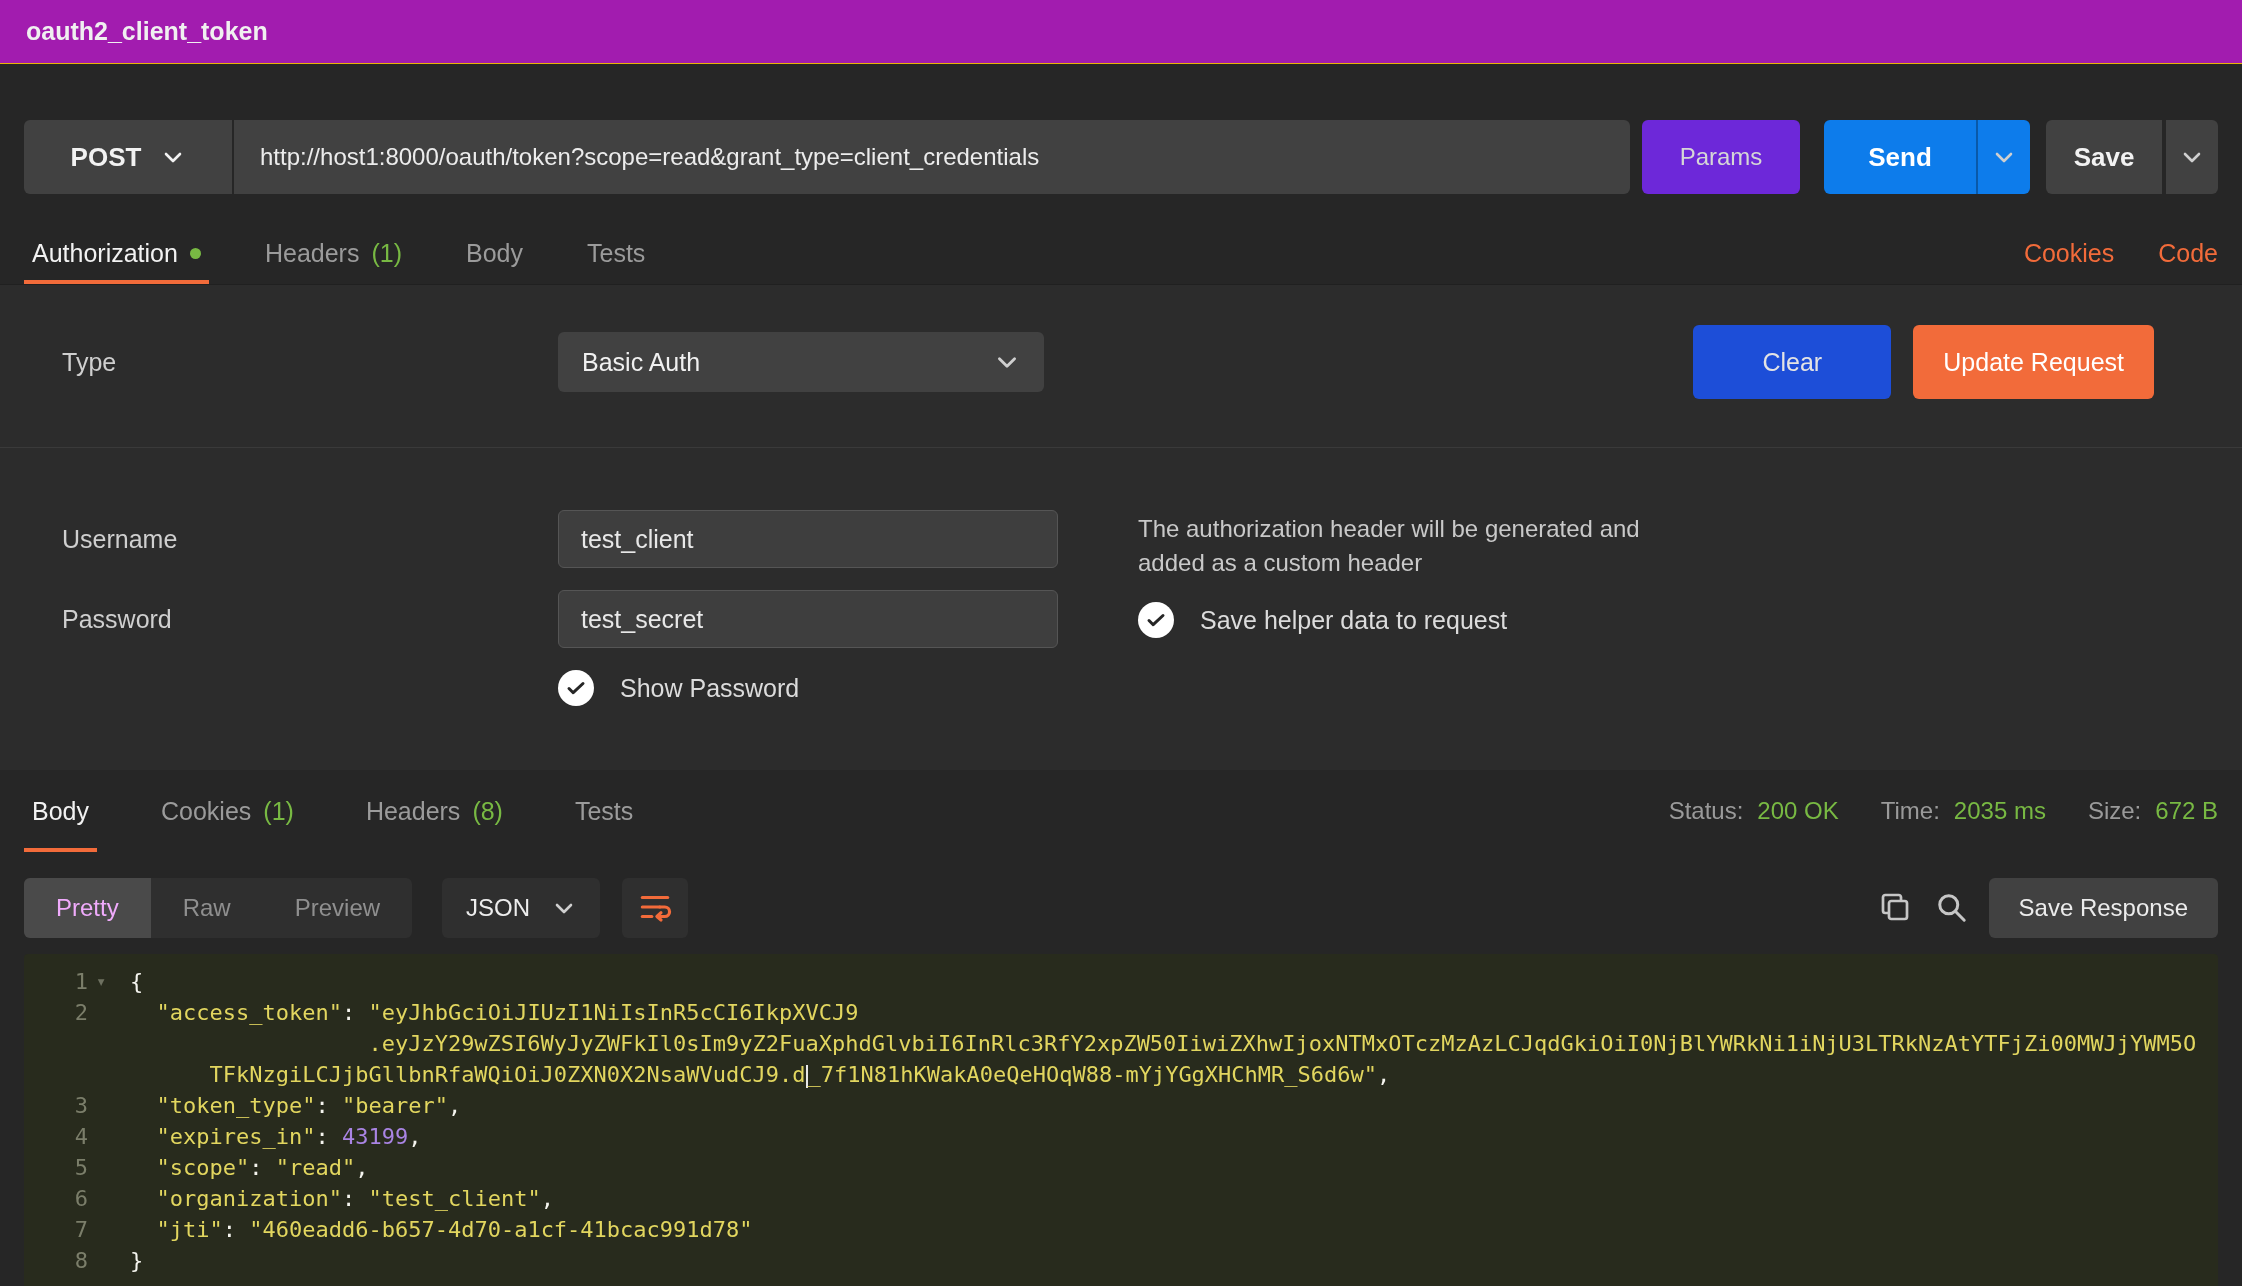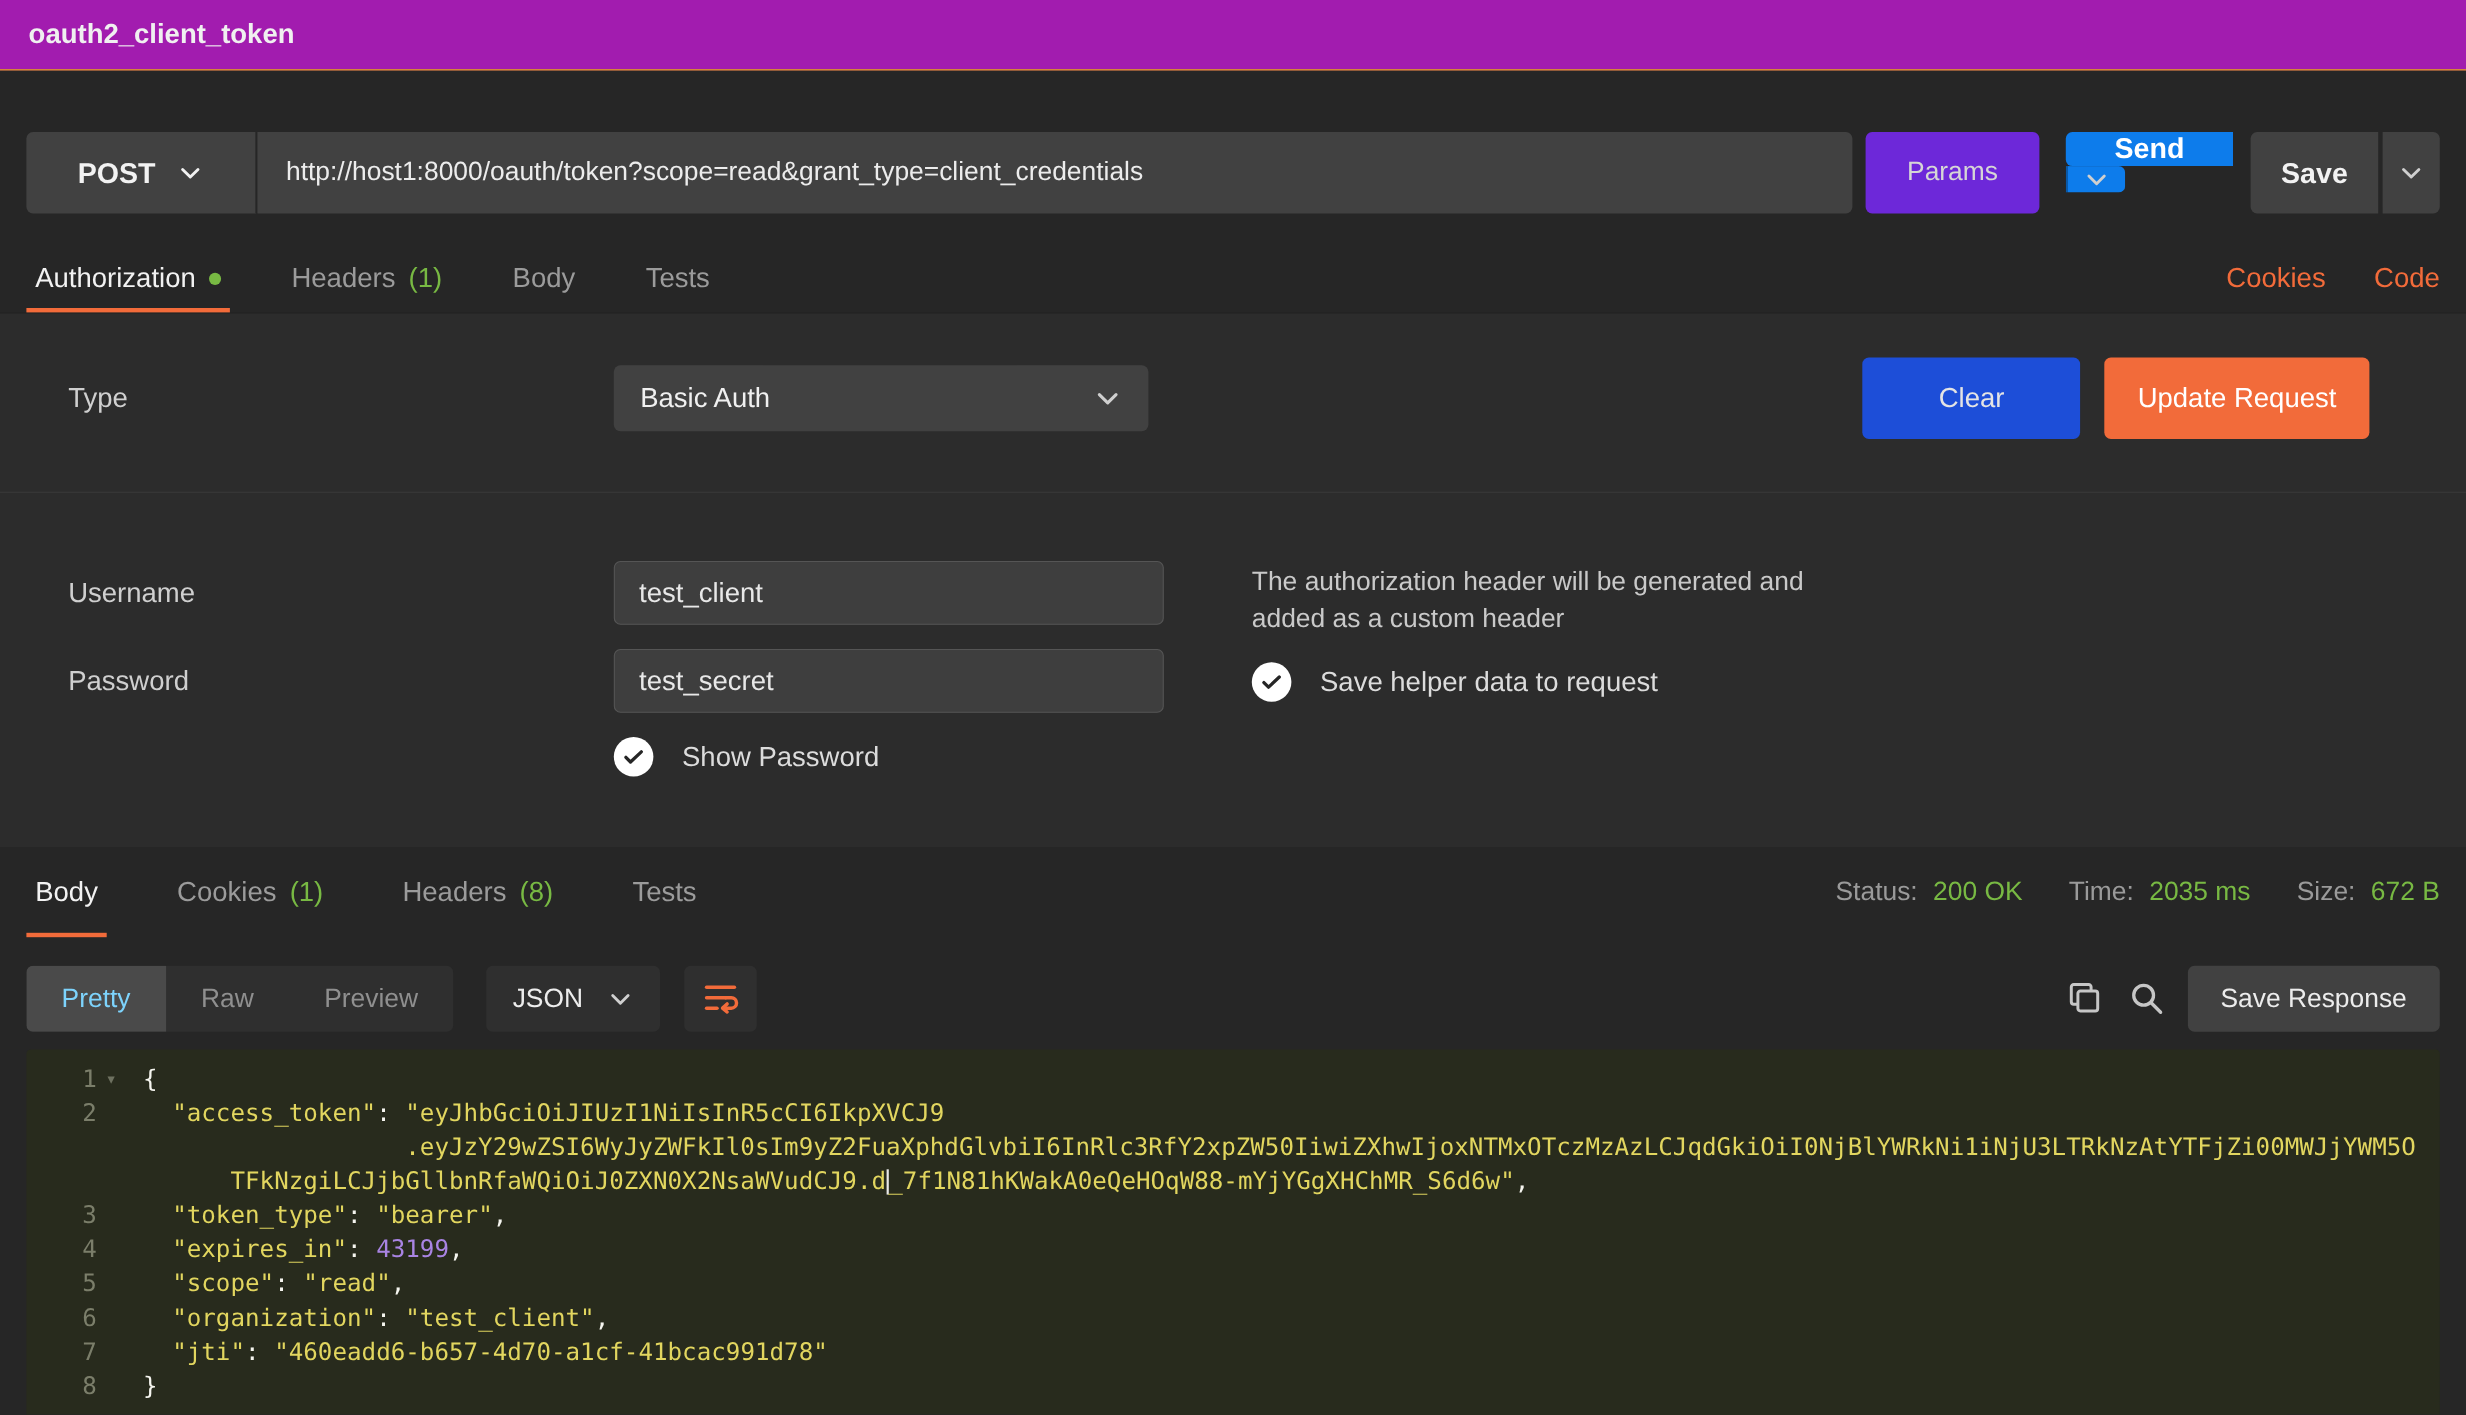"Send" .send-group { flex-direction: column -> none }
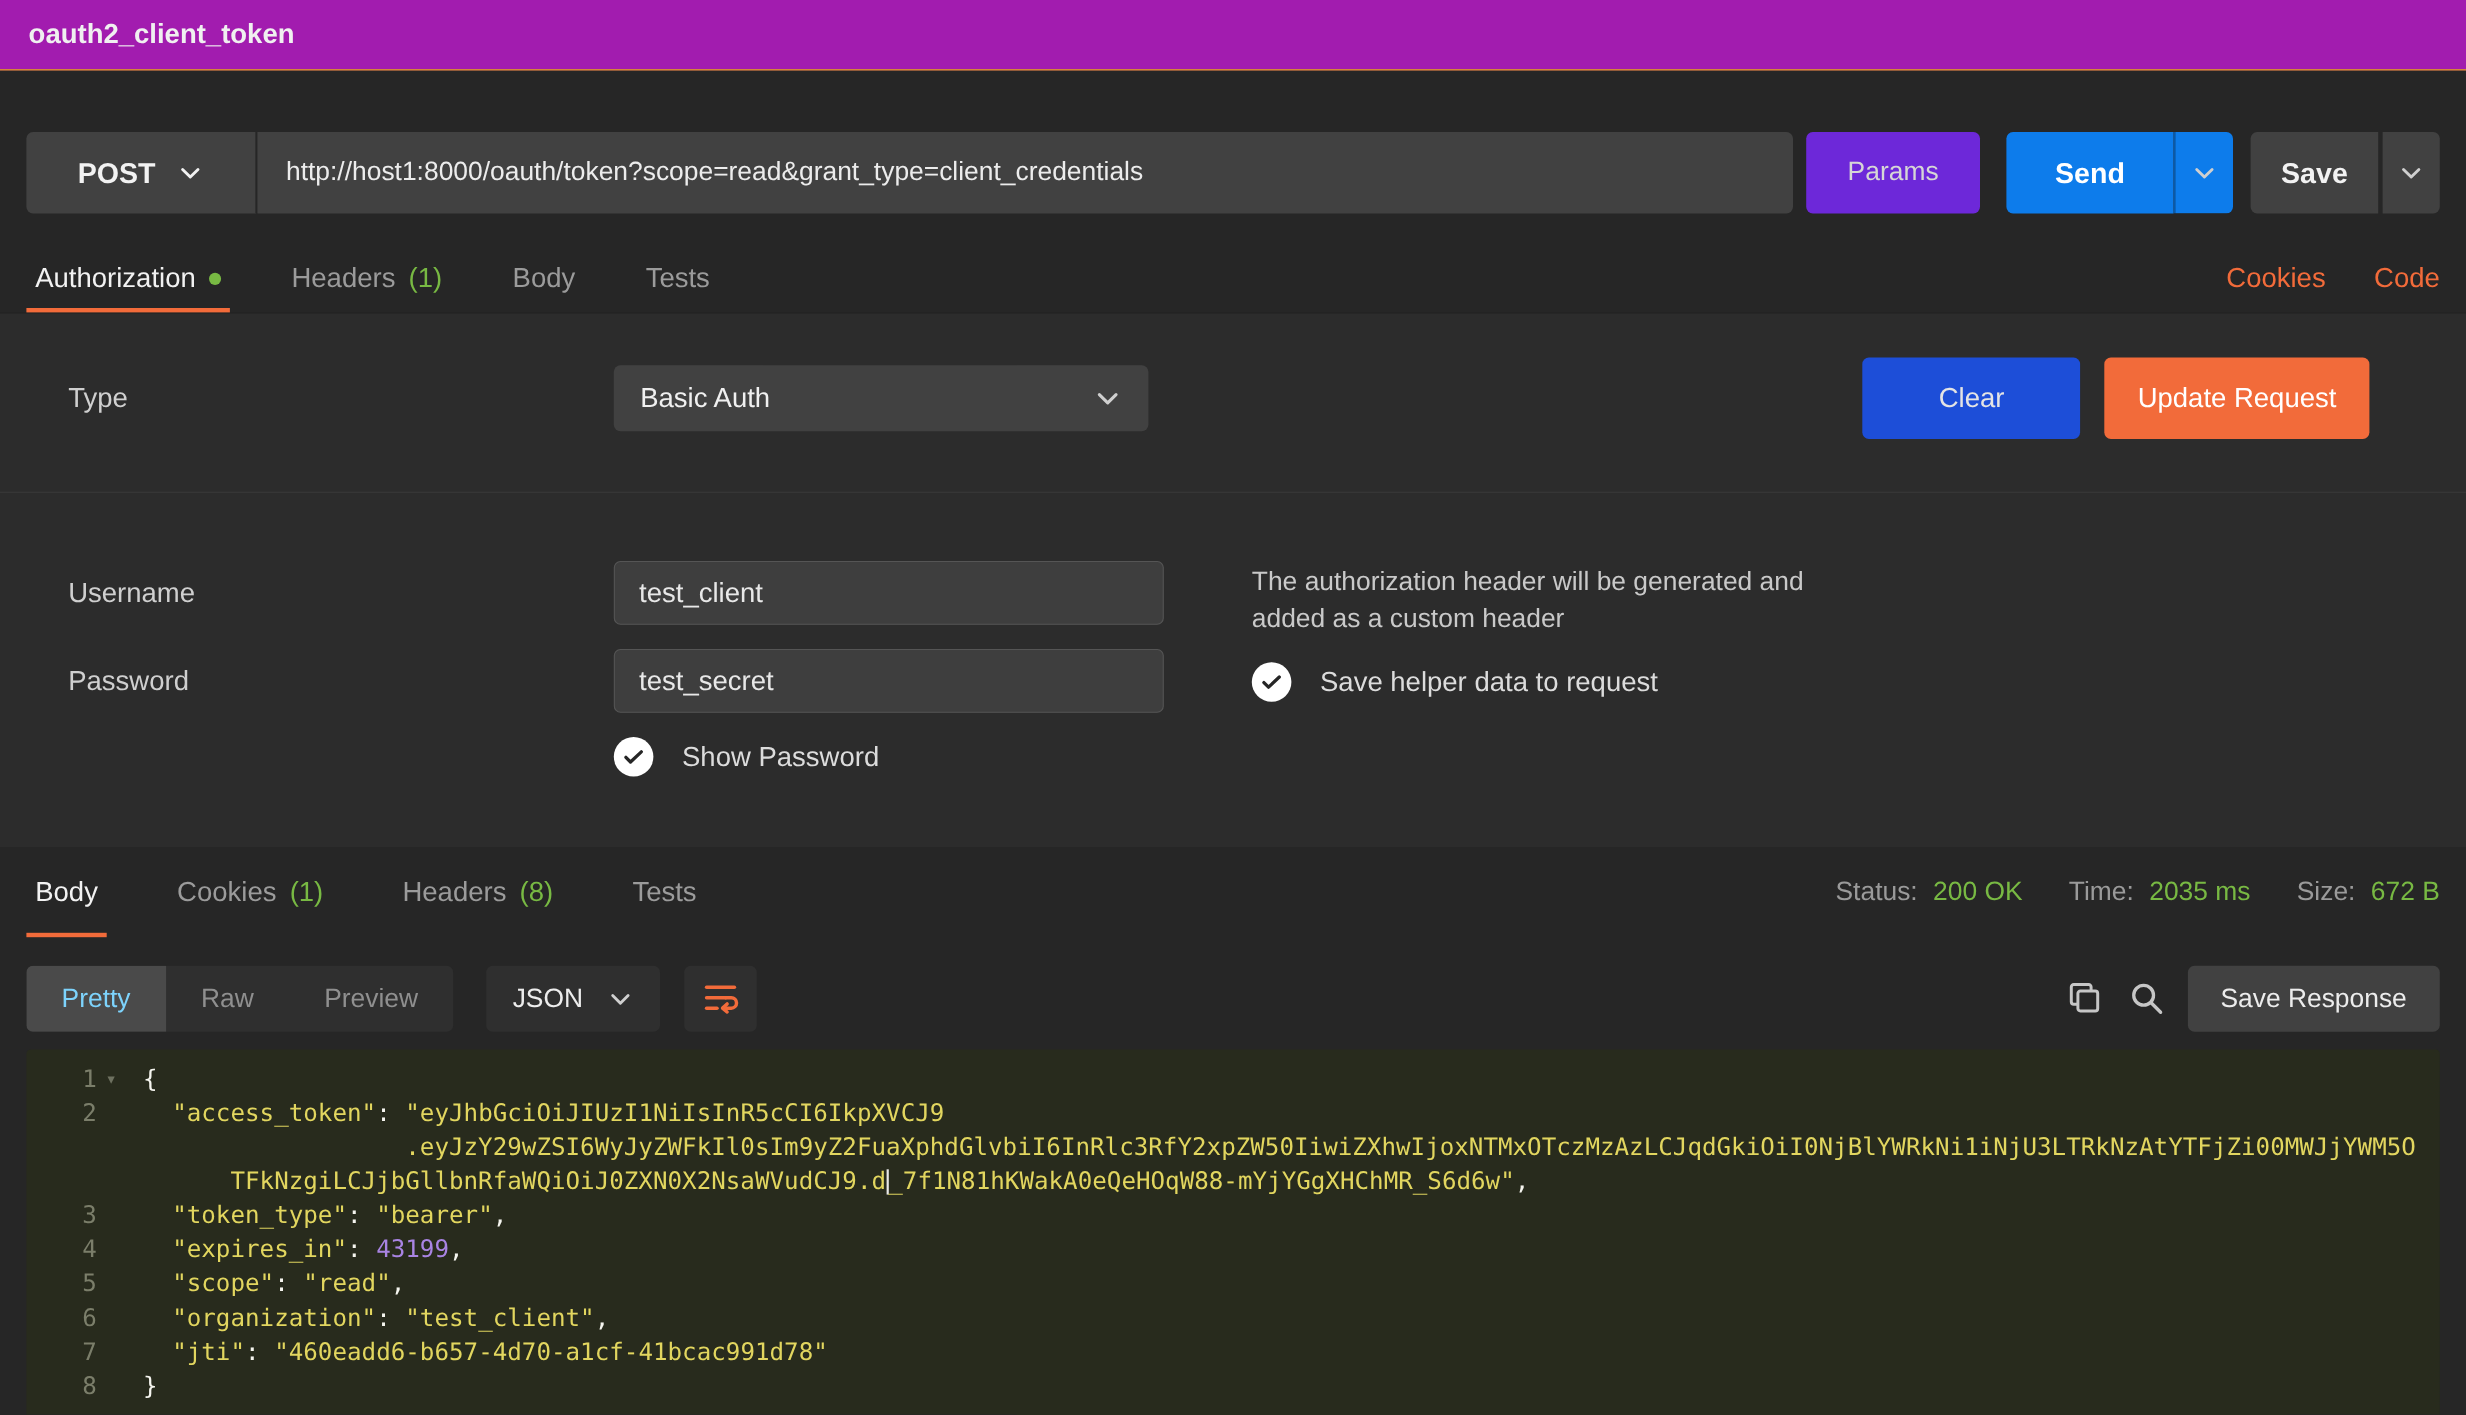"Pretty" .seg.active { color: #7dd3fc -> #f0abfc }
